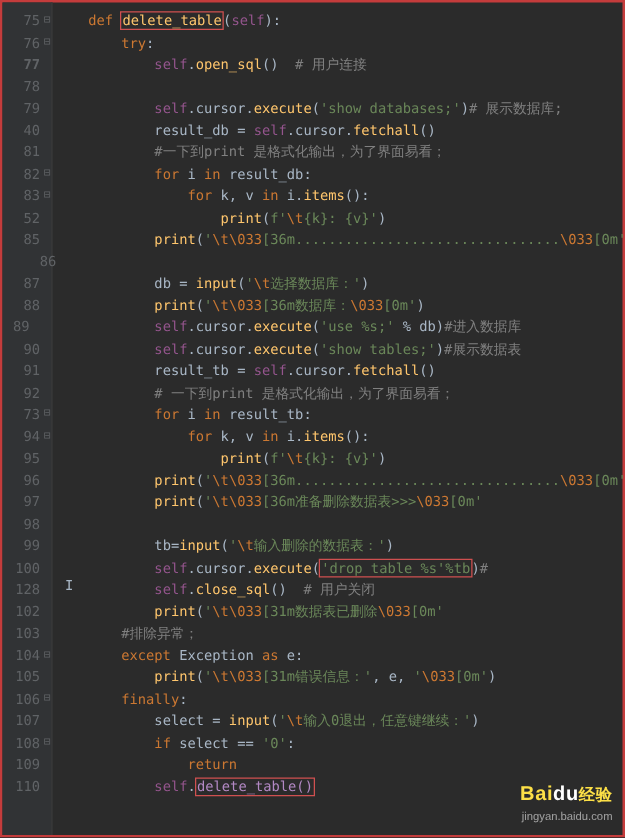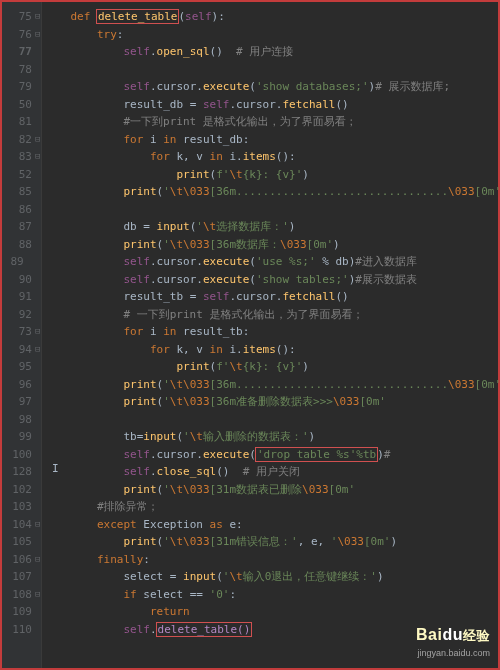"50" div.ln { text: 50 -> 40 }
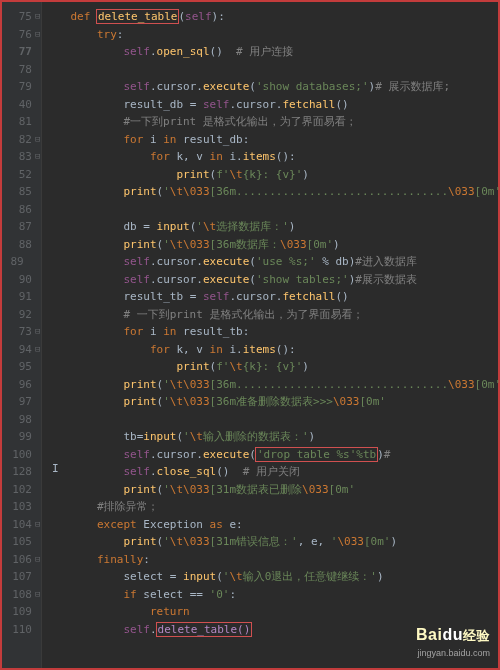"86" div.ln { margin-left: none -> 13px }
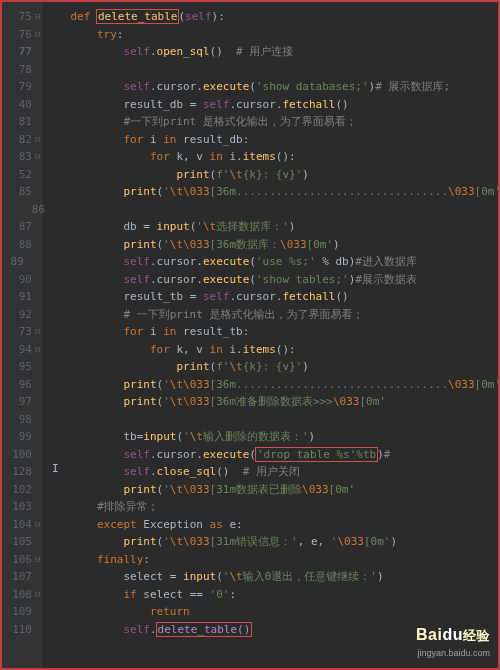"Bai" .watermark .b span { color: #fef9c3 -> #fde047 }
